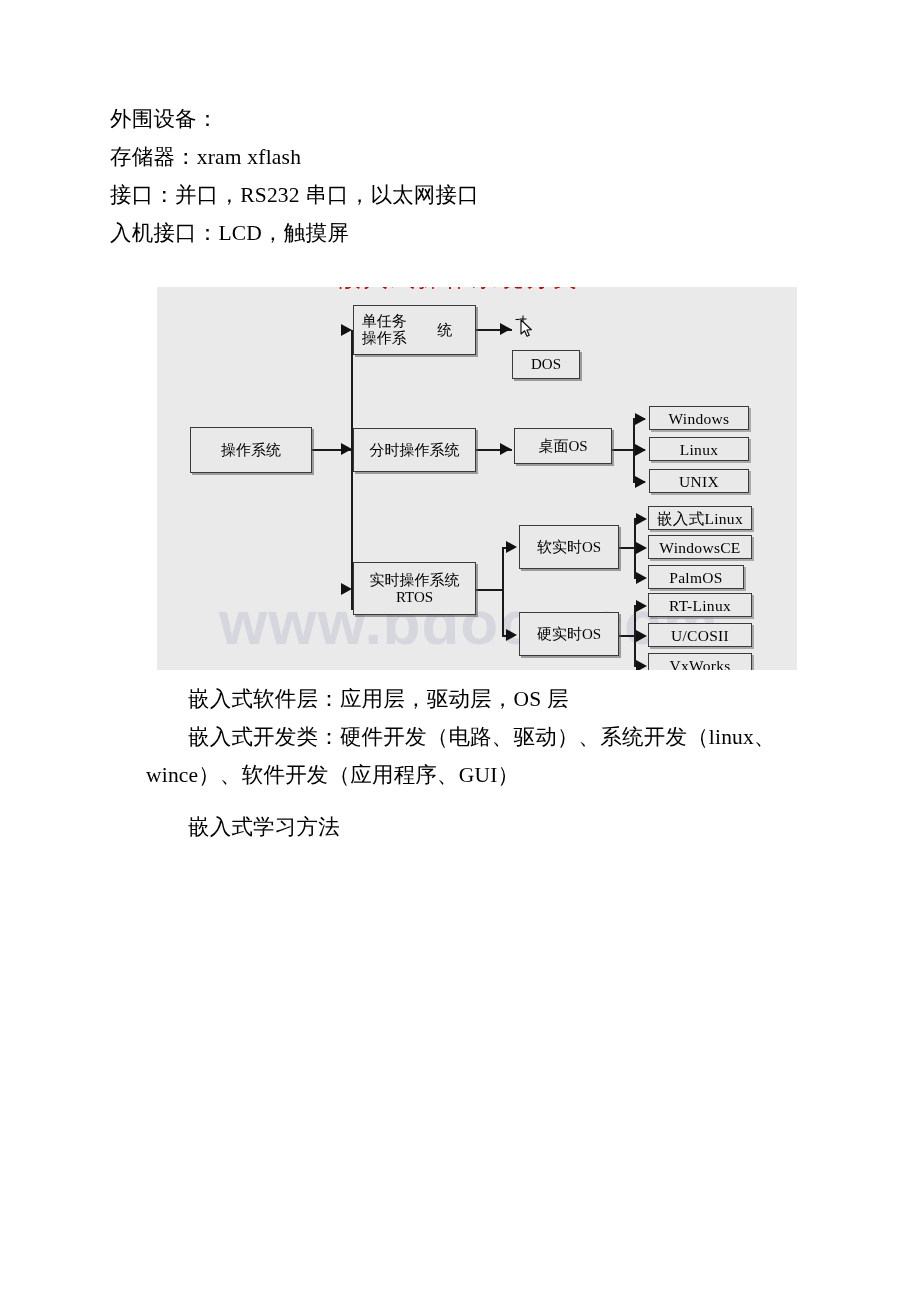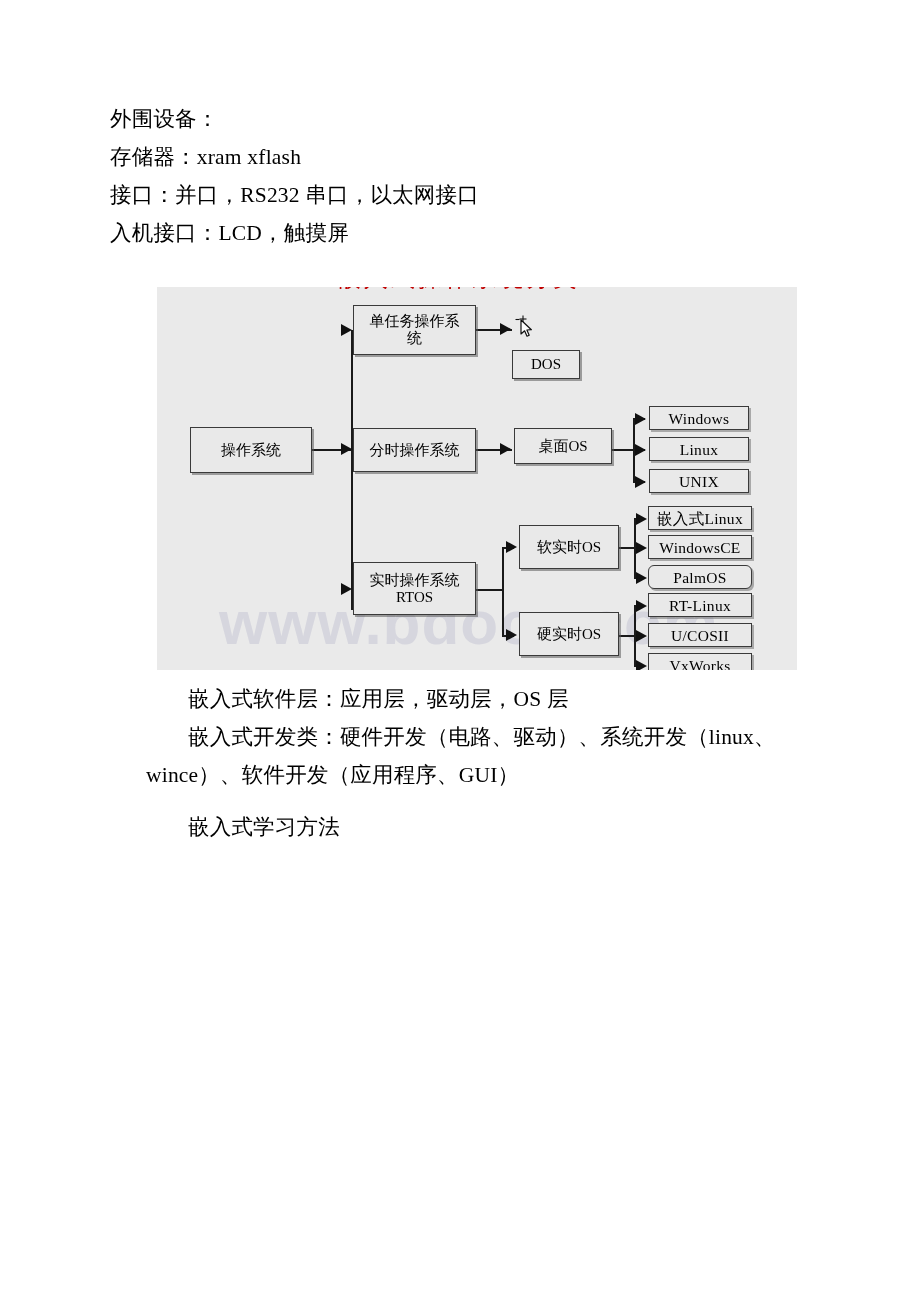"单任务操作系" div.node { flex-direction: column -> row }
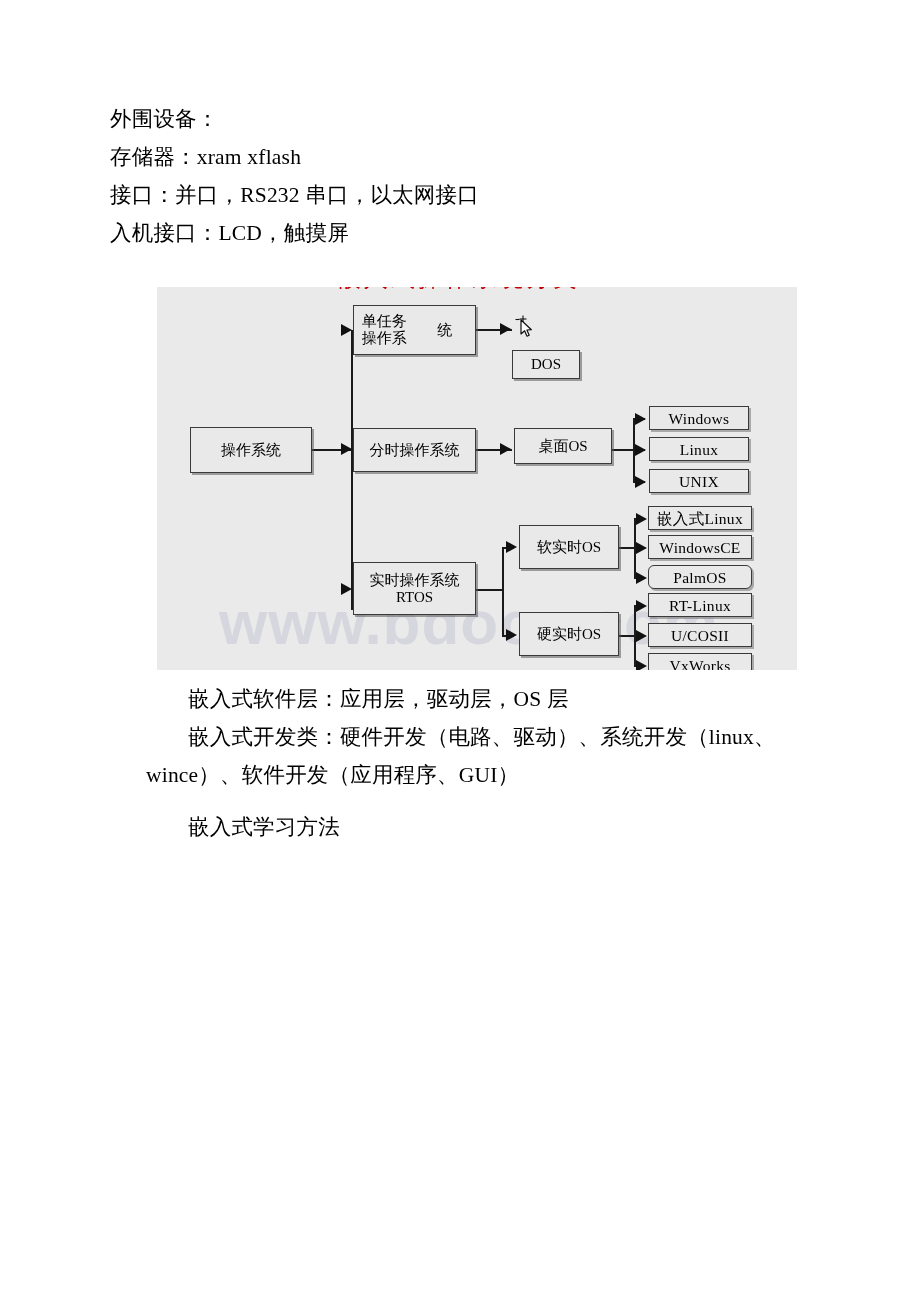"PalmOS" div.node { border-radius: 6px -> none; width: 104px -> 96px }
